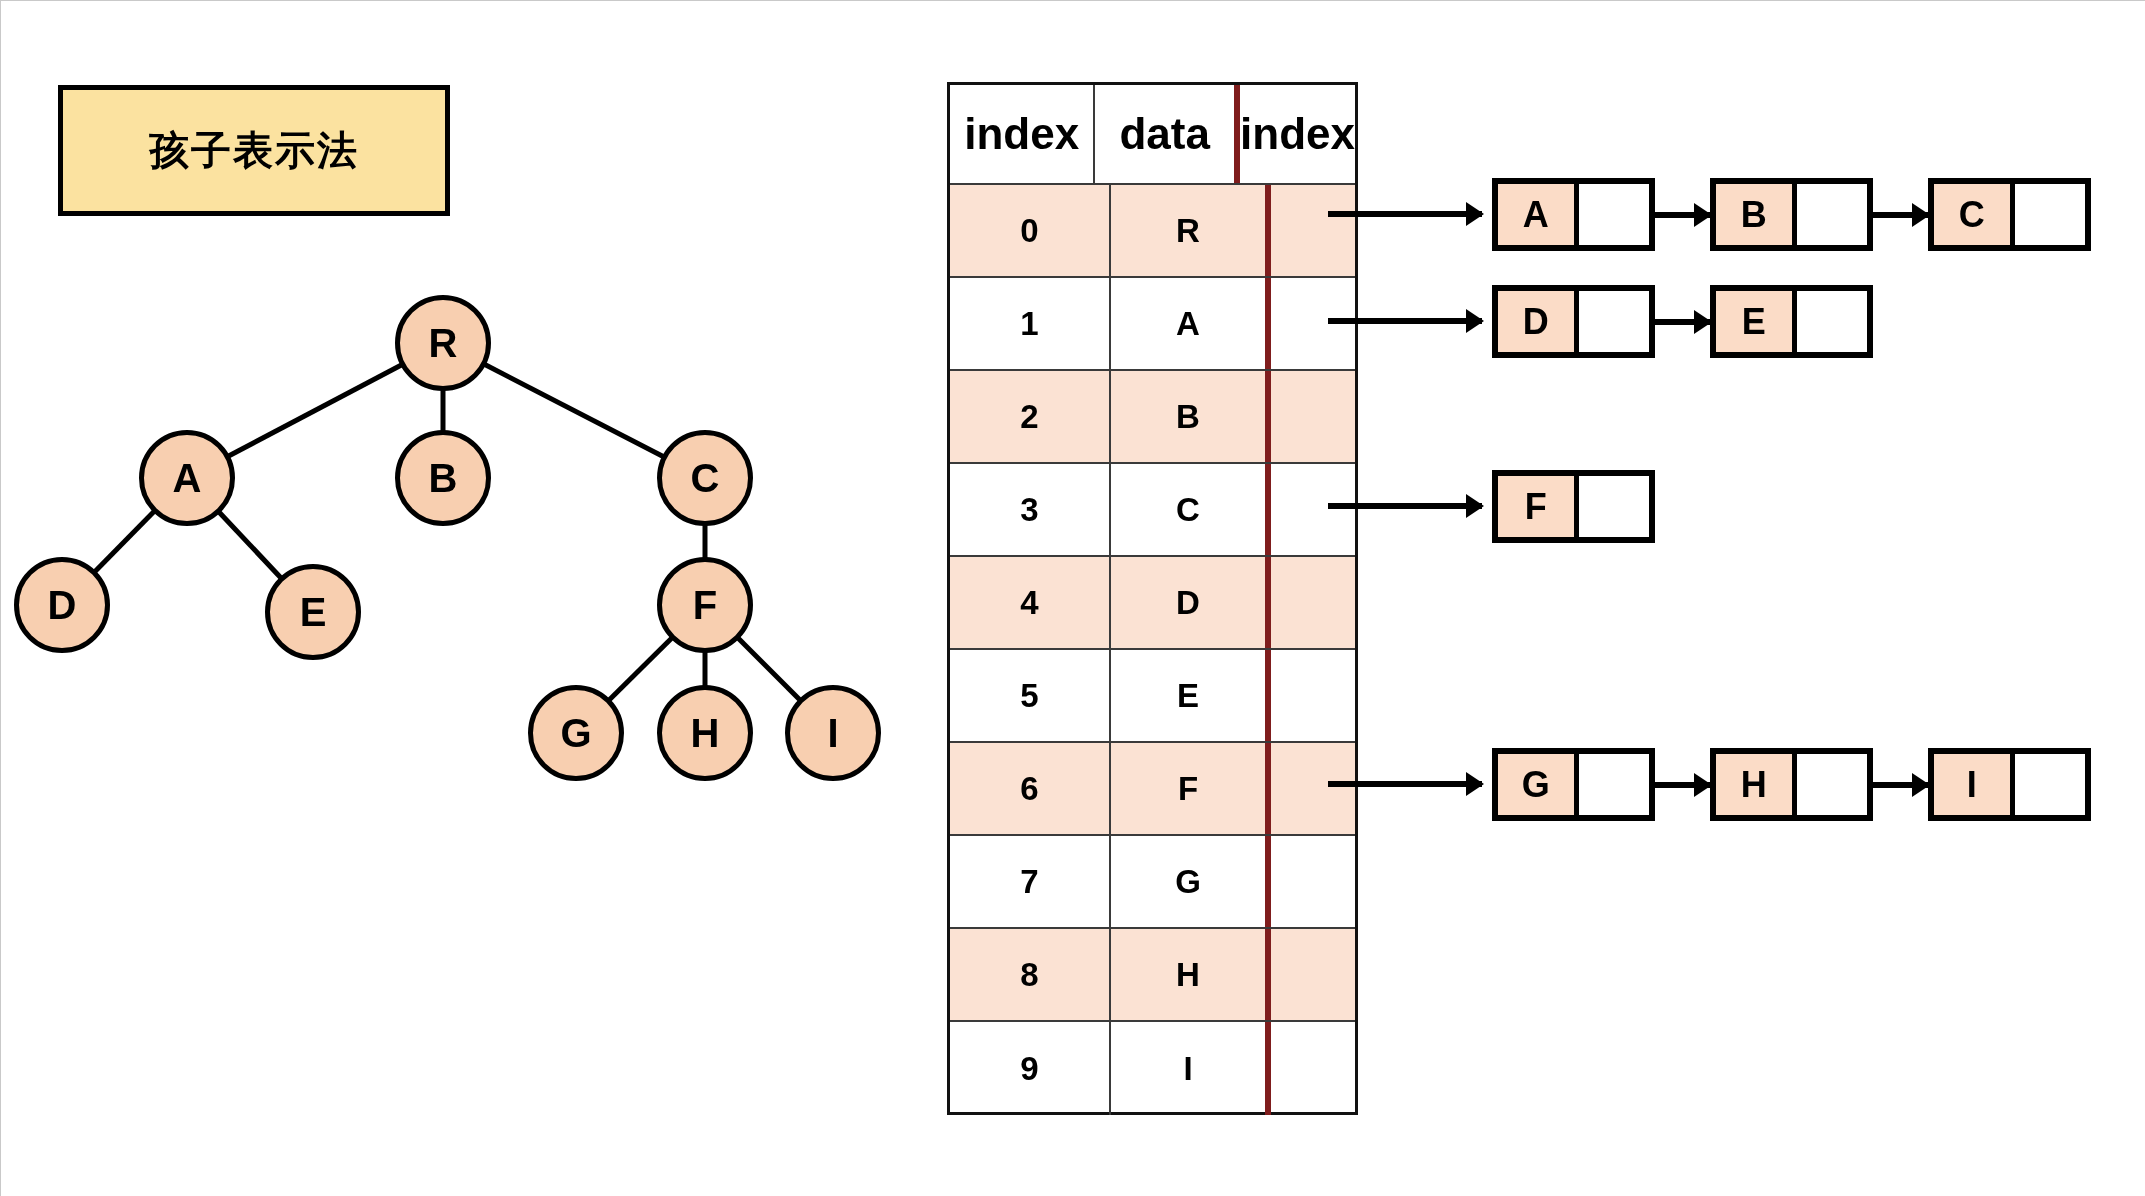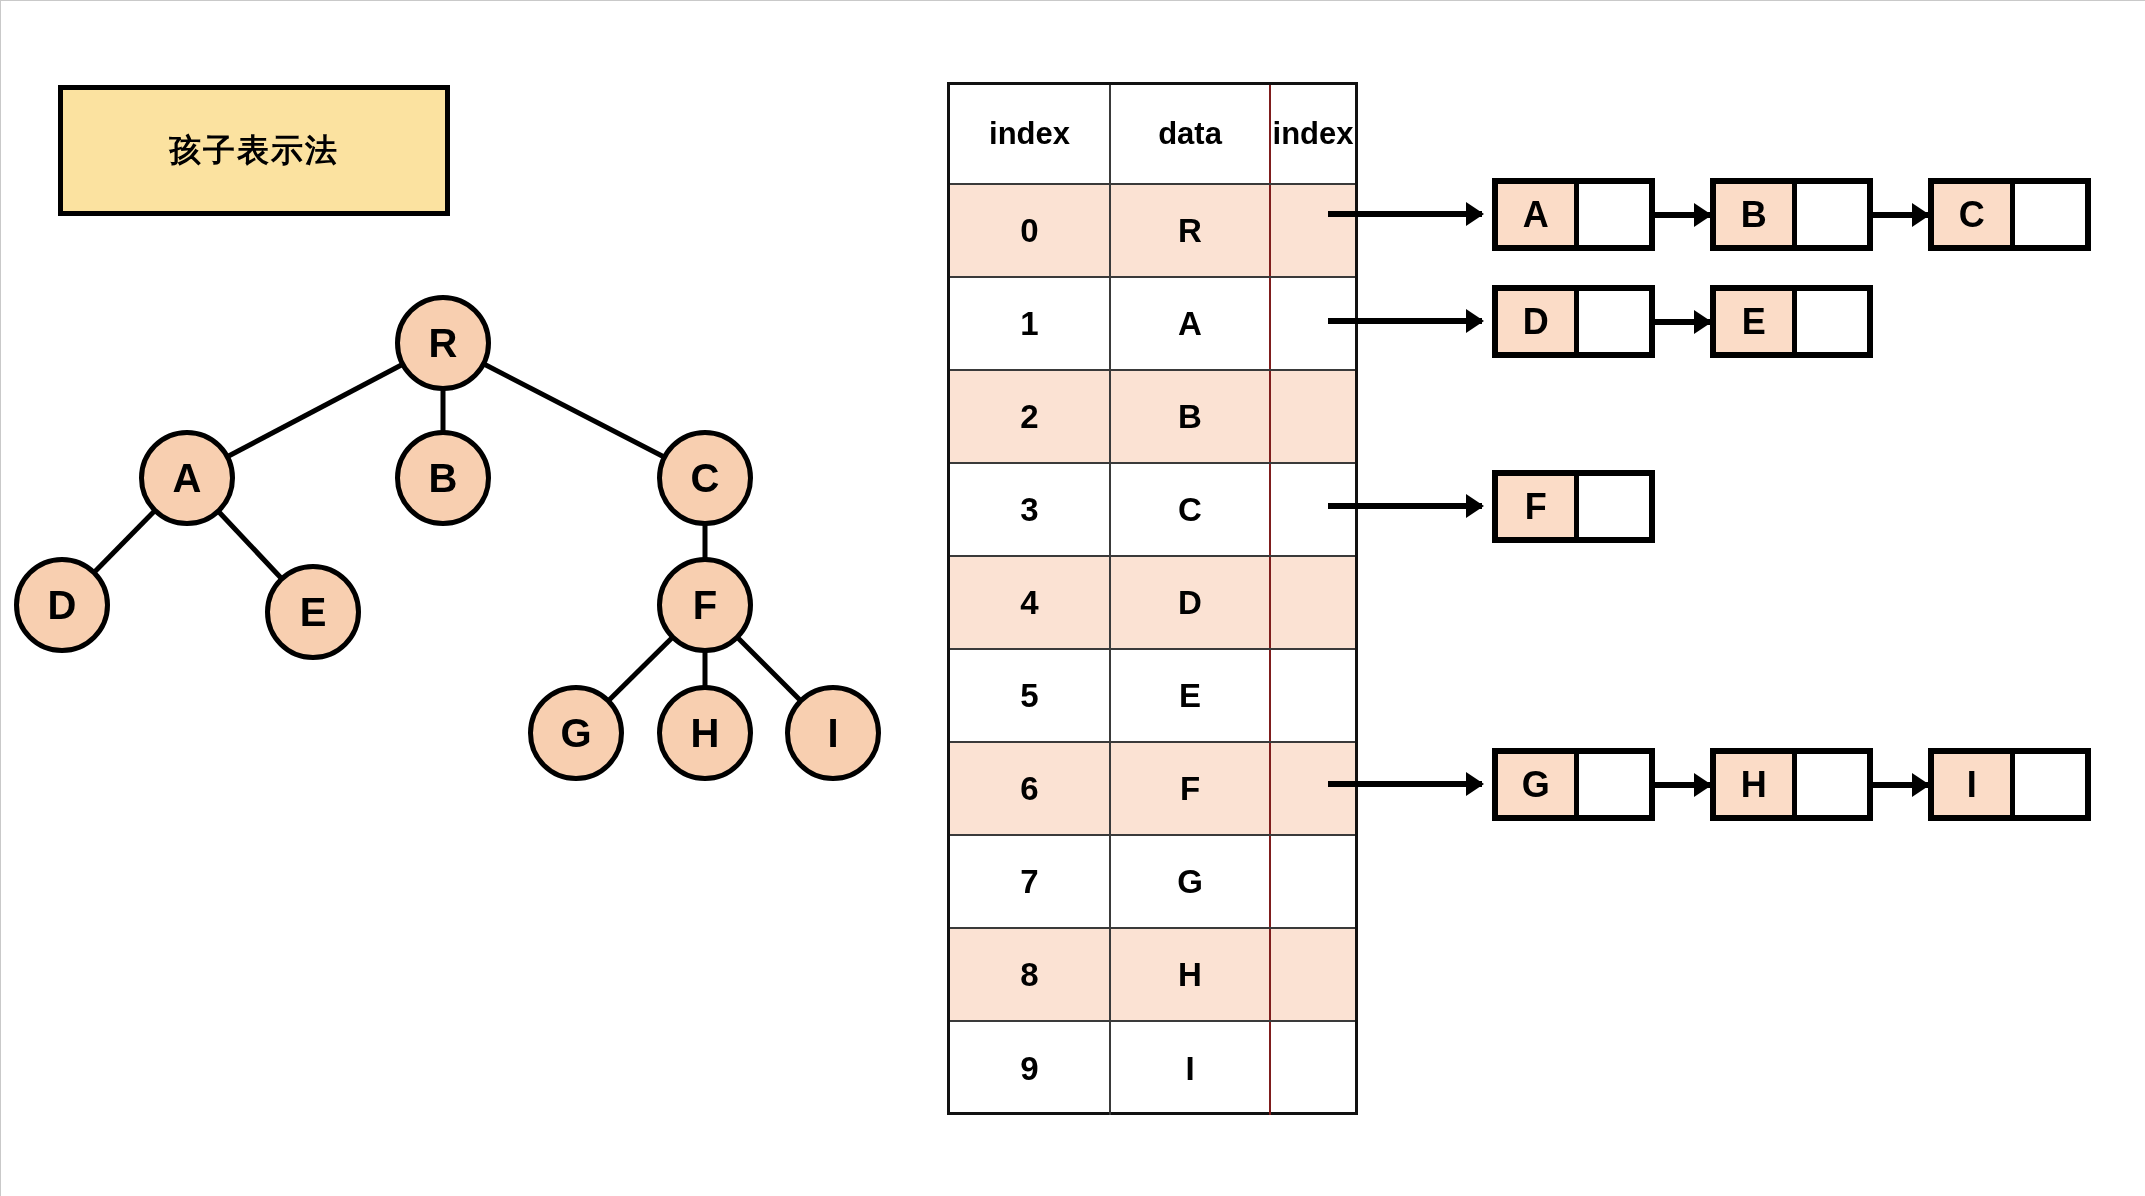"孩子表示法" #title-box .txt { font-size: 32px -> 40px }
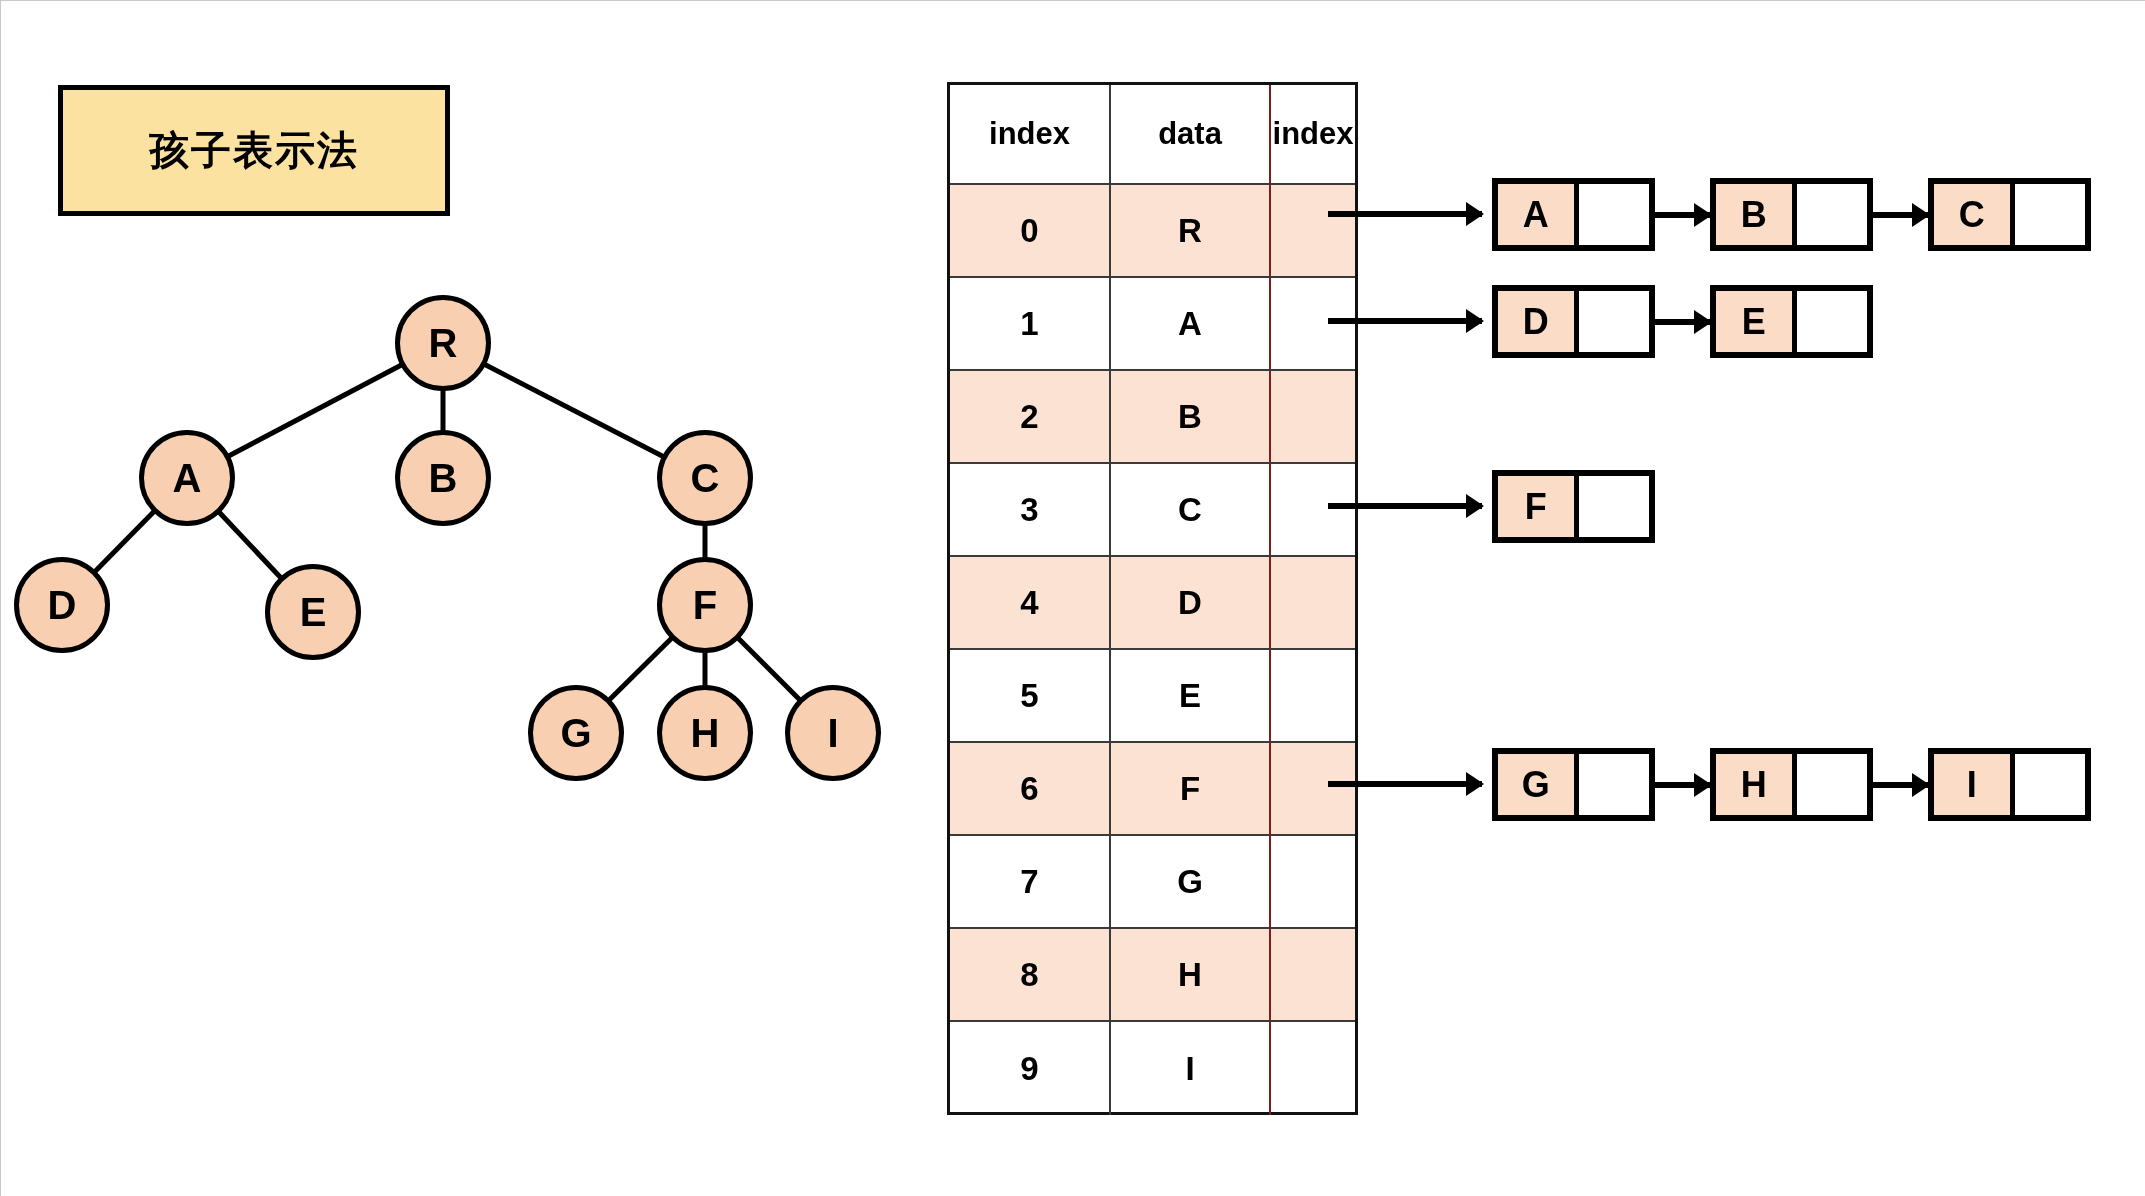"index" .trow.header .tcell { font-size: 31px -> 44px }
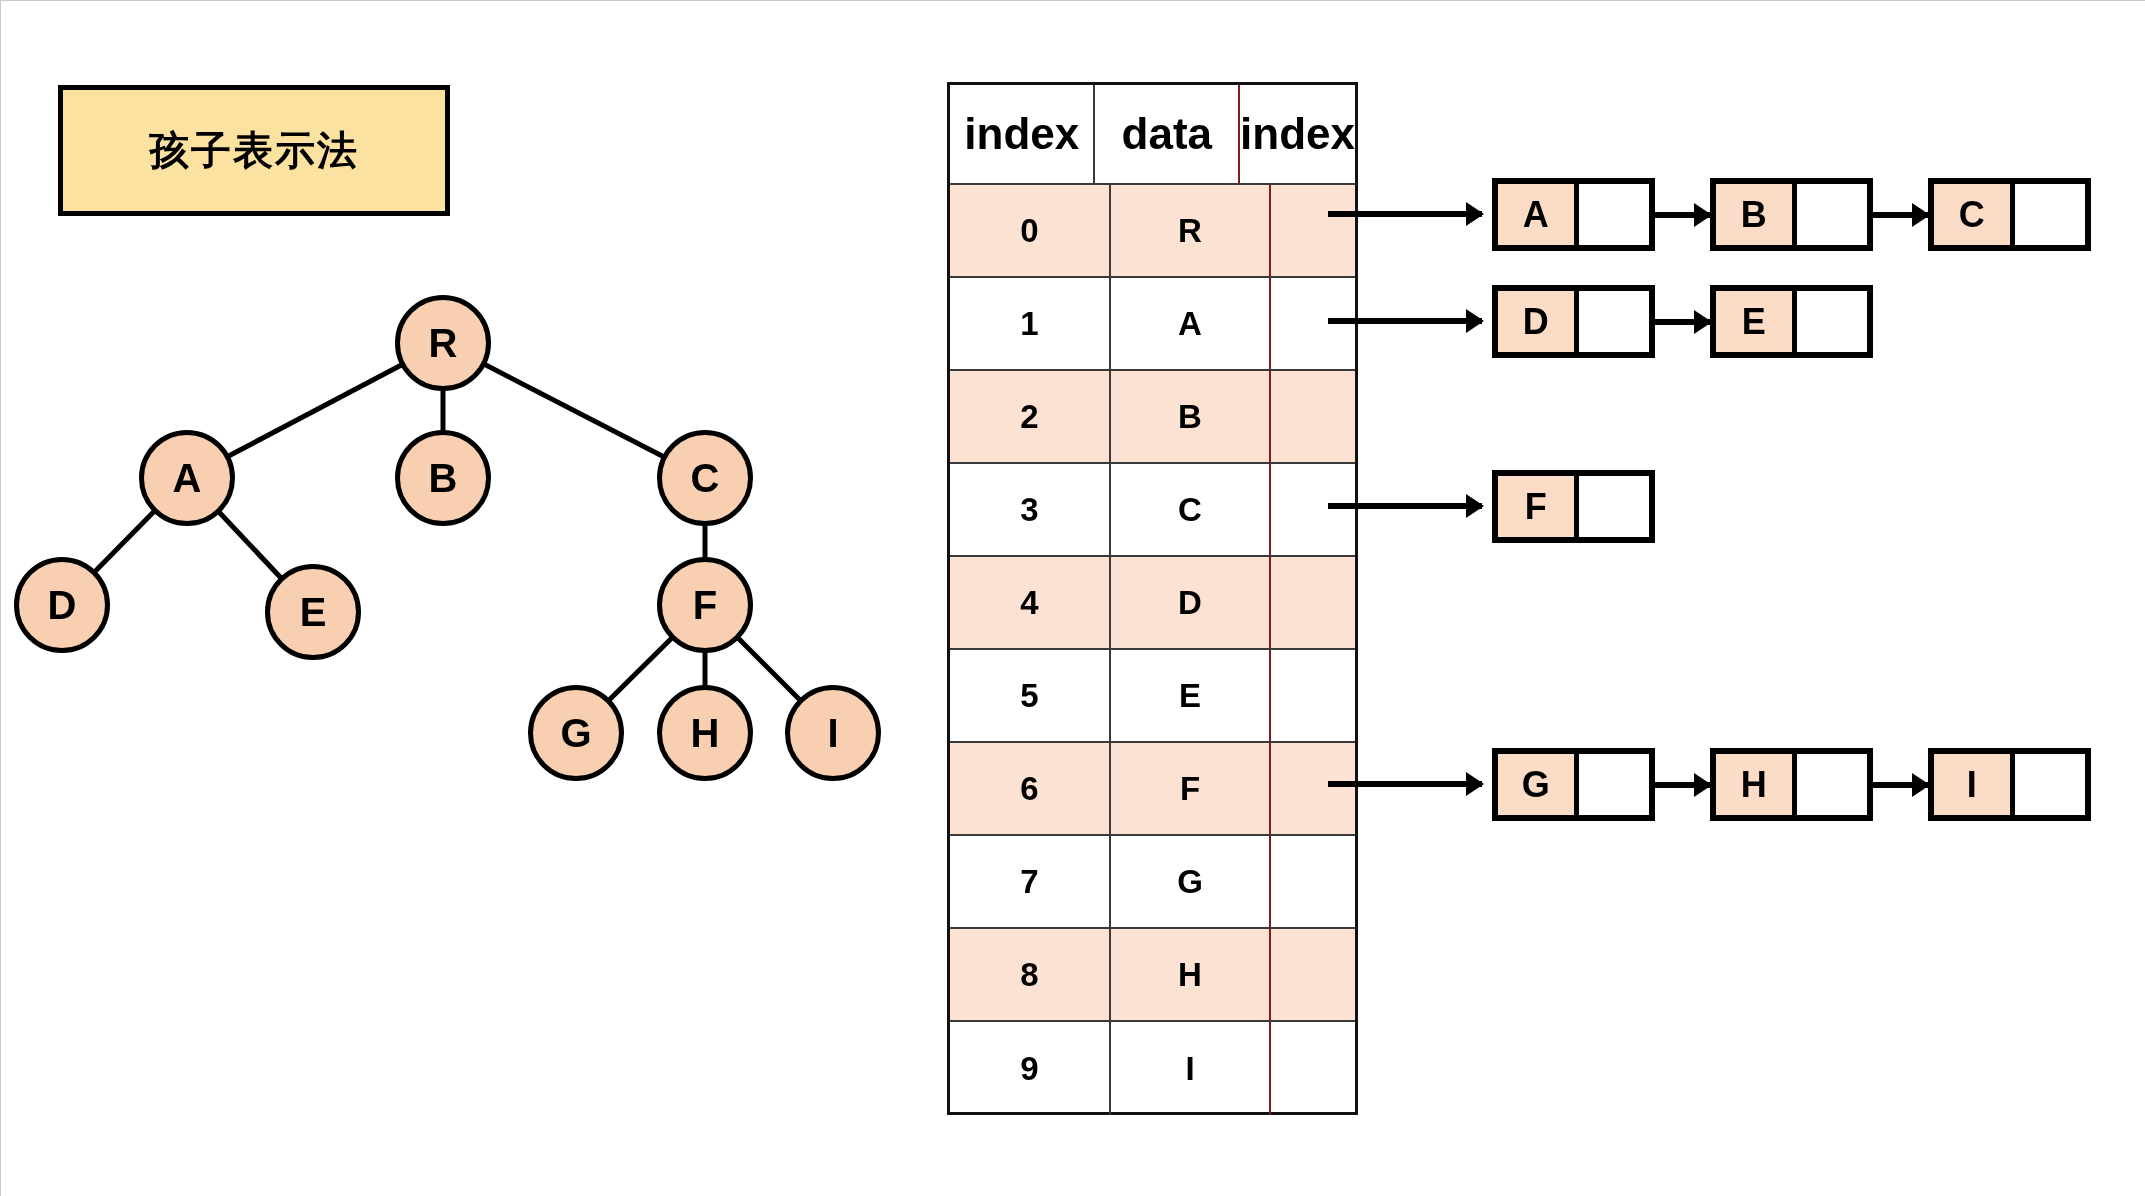"data" .c-data { border-right: 2px solid #7f1d1d -> 6px solid #7f1d1d }
